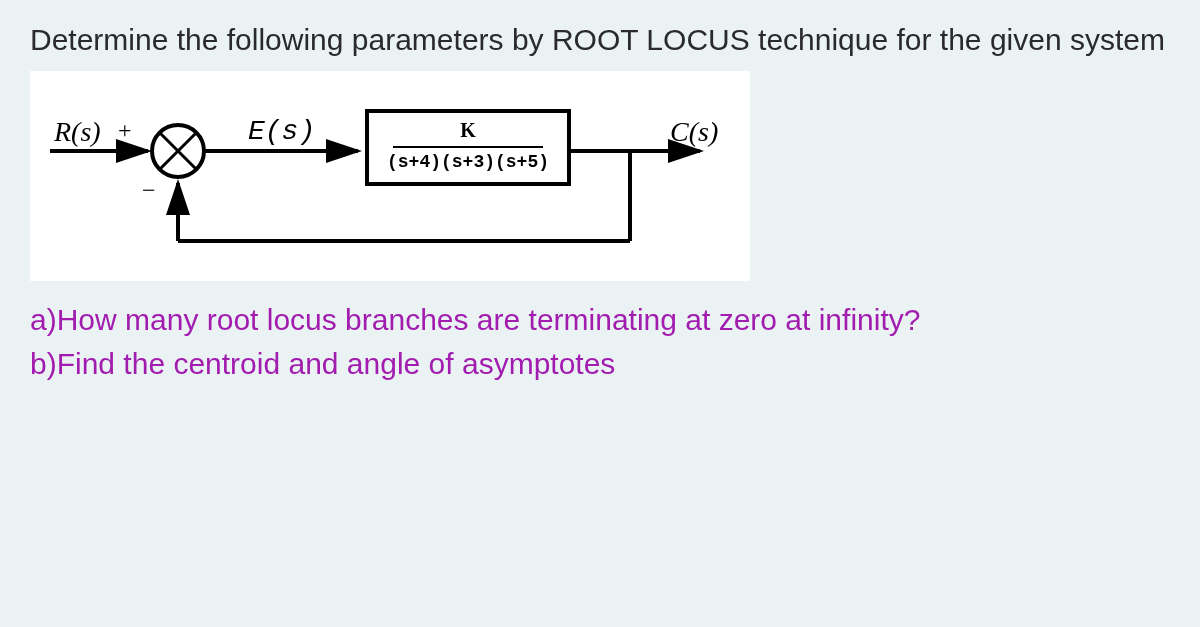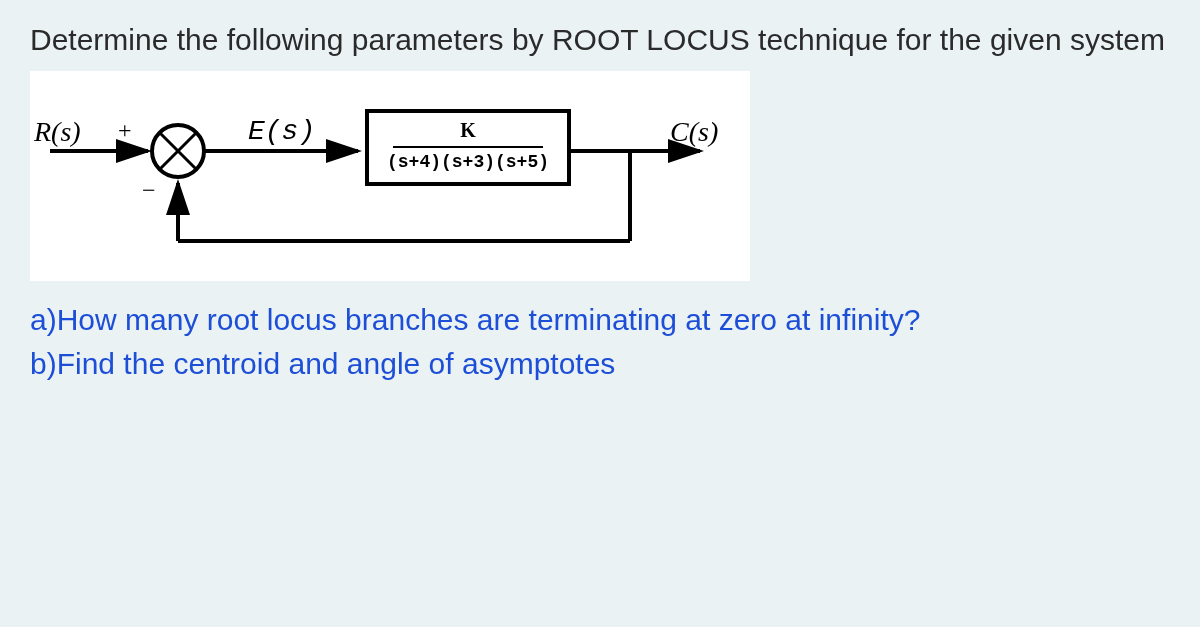"R(s)" div.signal-label { left: 4px -> 24px }
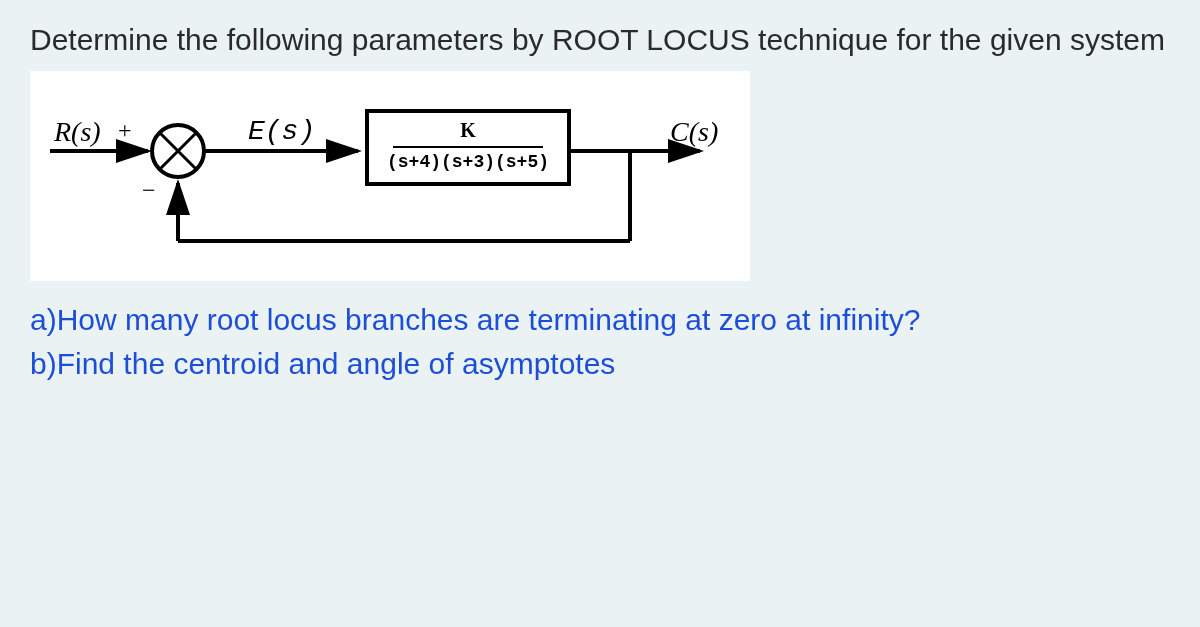"a)How many root locus branches" .questions { color: #1d4ed8 -> #a21caf }
